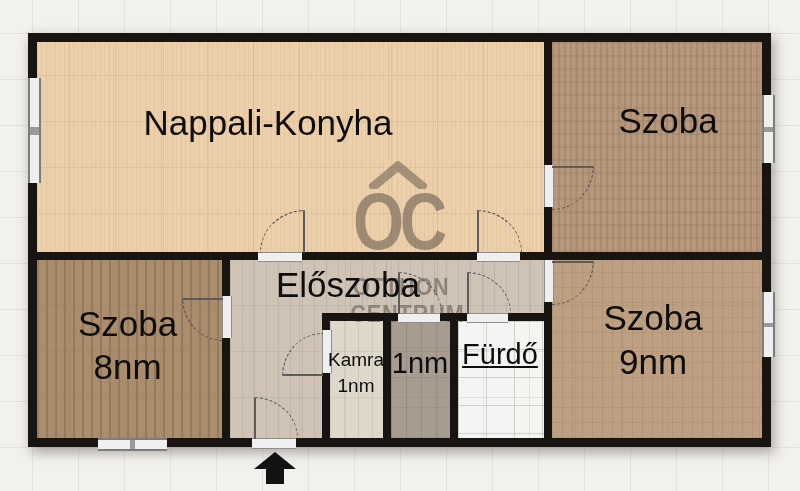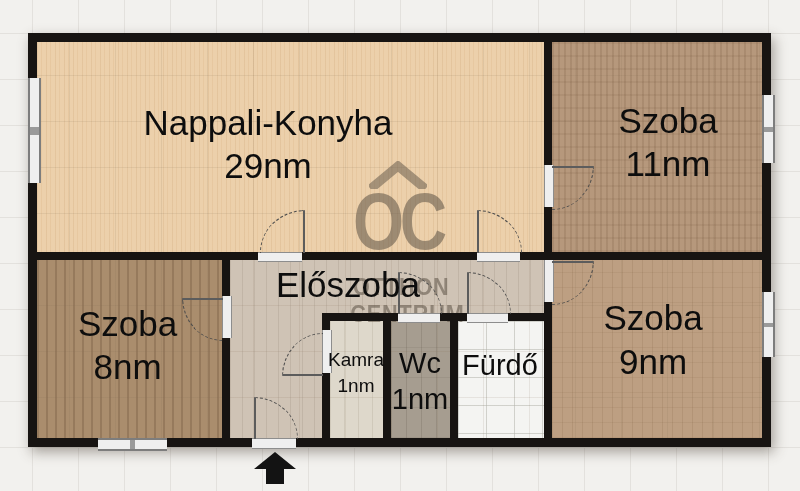"29nm" div { html: <div>29nm</div> -> none }
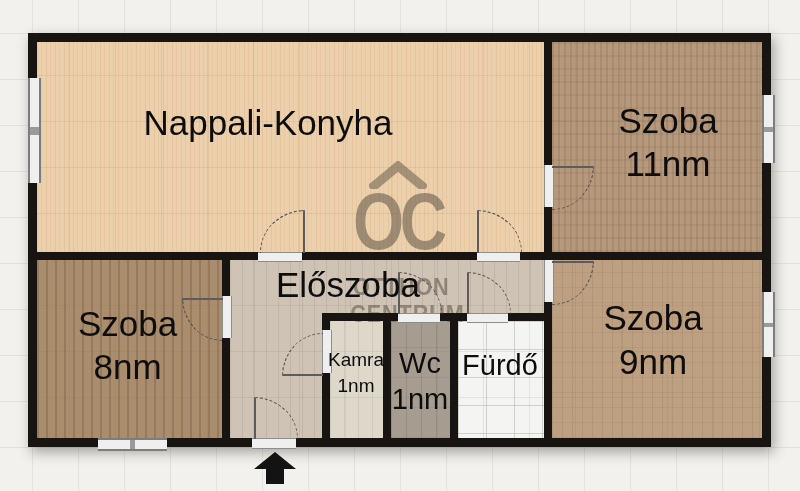"11nm" div { html: <div>11nm</div> -> none }
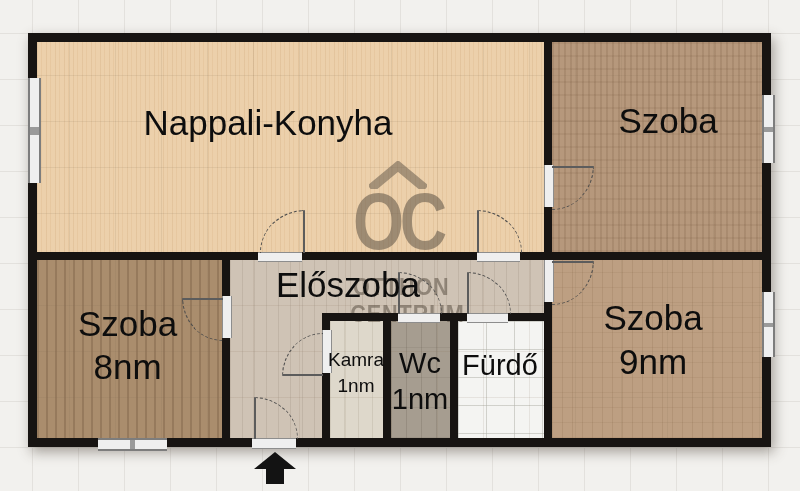"Wc" div { html: <div>Wc</div> -> none }
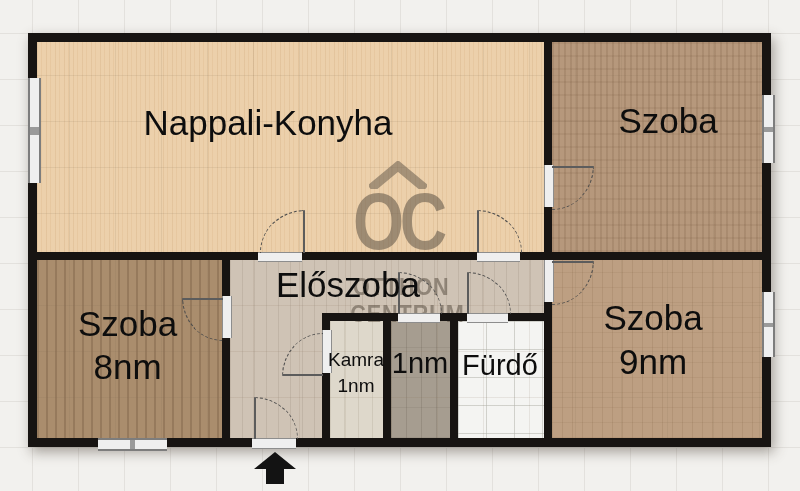"Fürdő" div.abs { text-decoration: none -> underline; top: 347px -> 336px }
